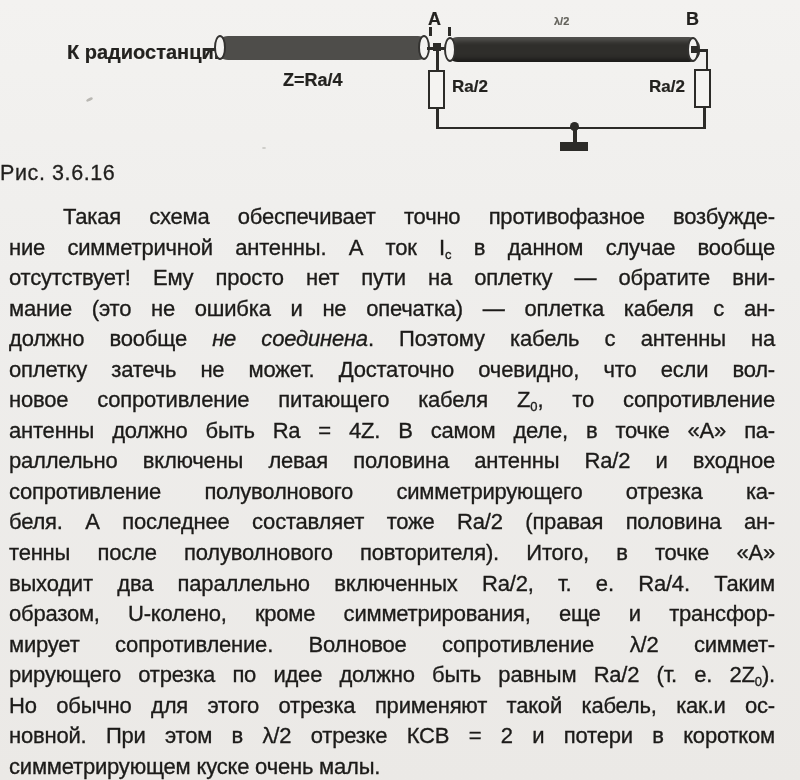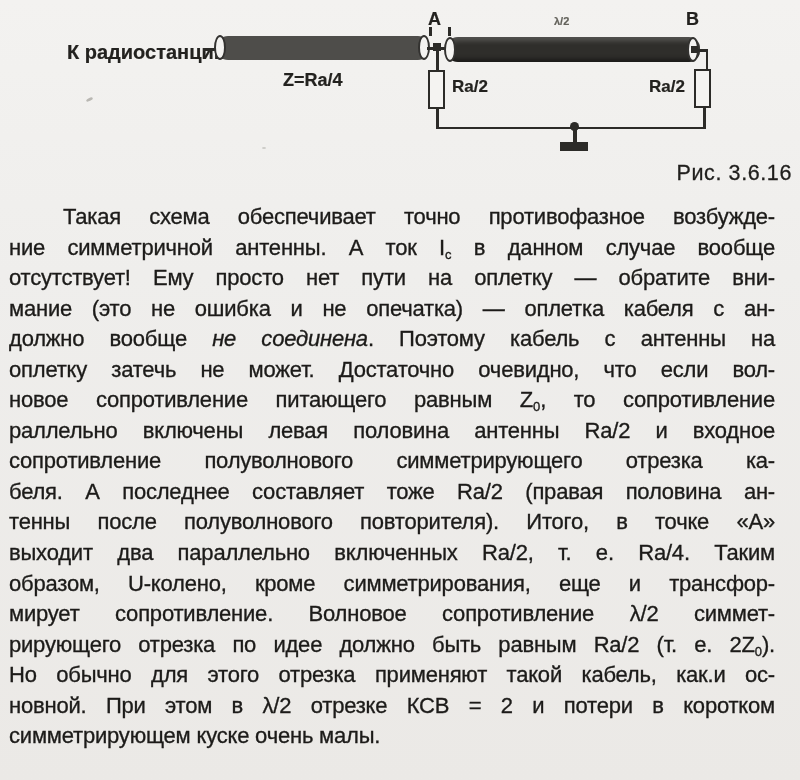"Рис. 3.6.16" .caption { text-align: right -> left }
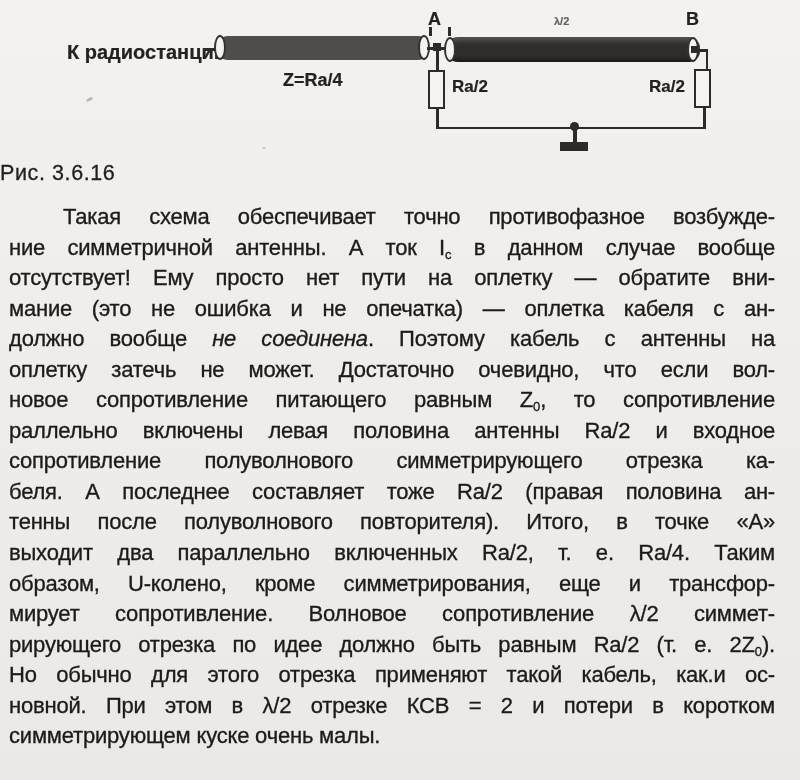"новое сопротивление питающего равным Z" span { text: равным -> кабеля }
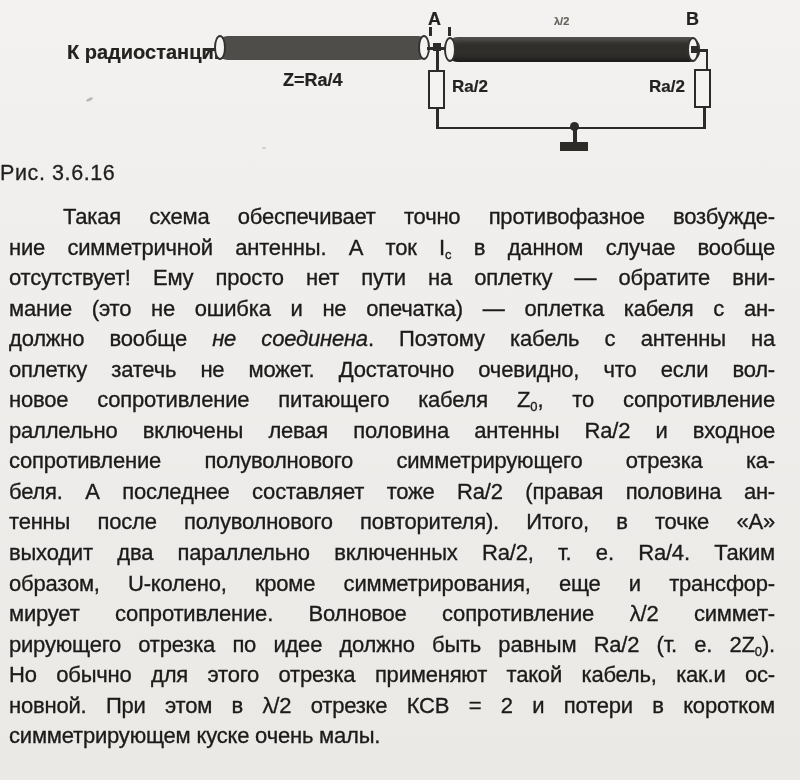"антенны должно быть Ra =" div.tline { html: none -> <div>антенны должно быть Ra = 4Z. В самом деле, в точке «А» па-</div> }
